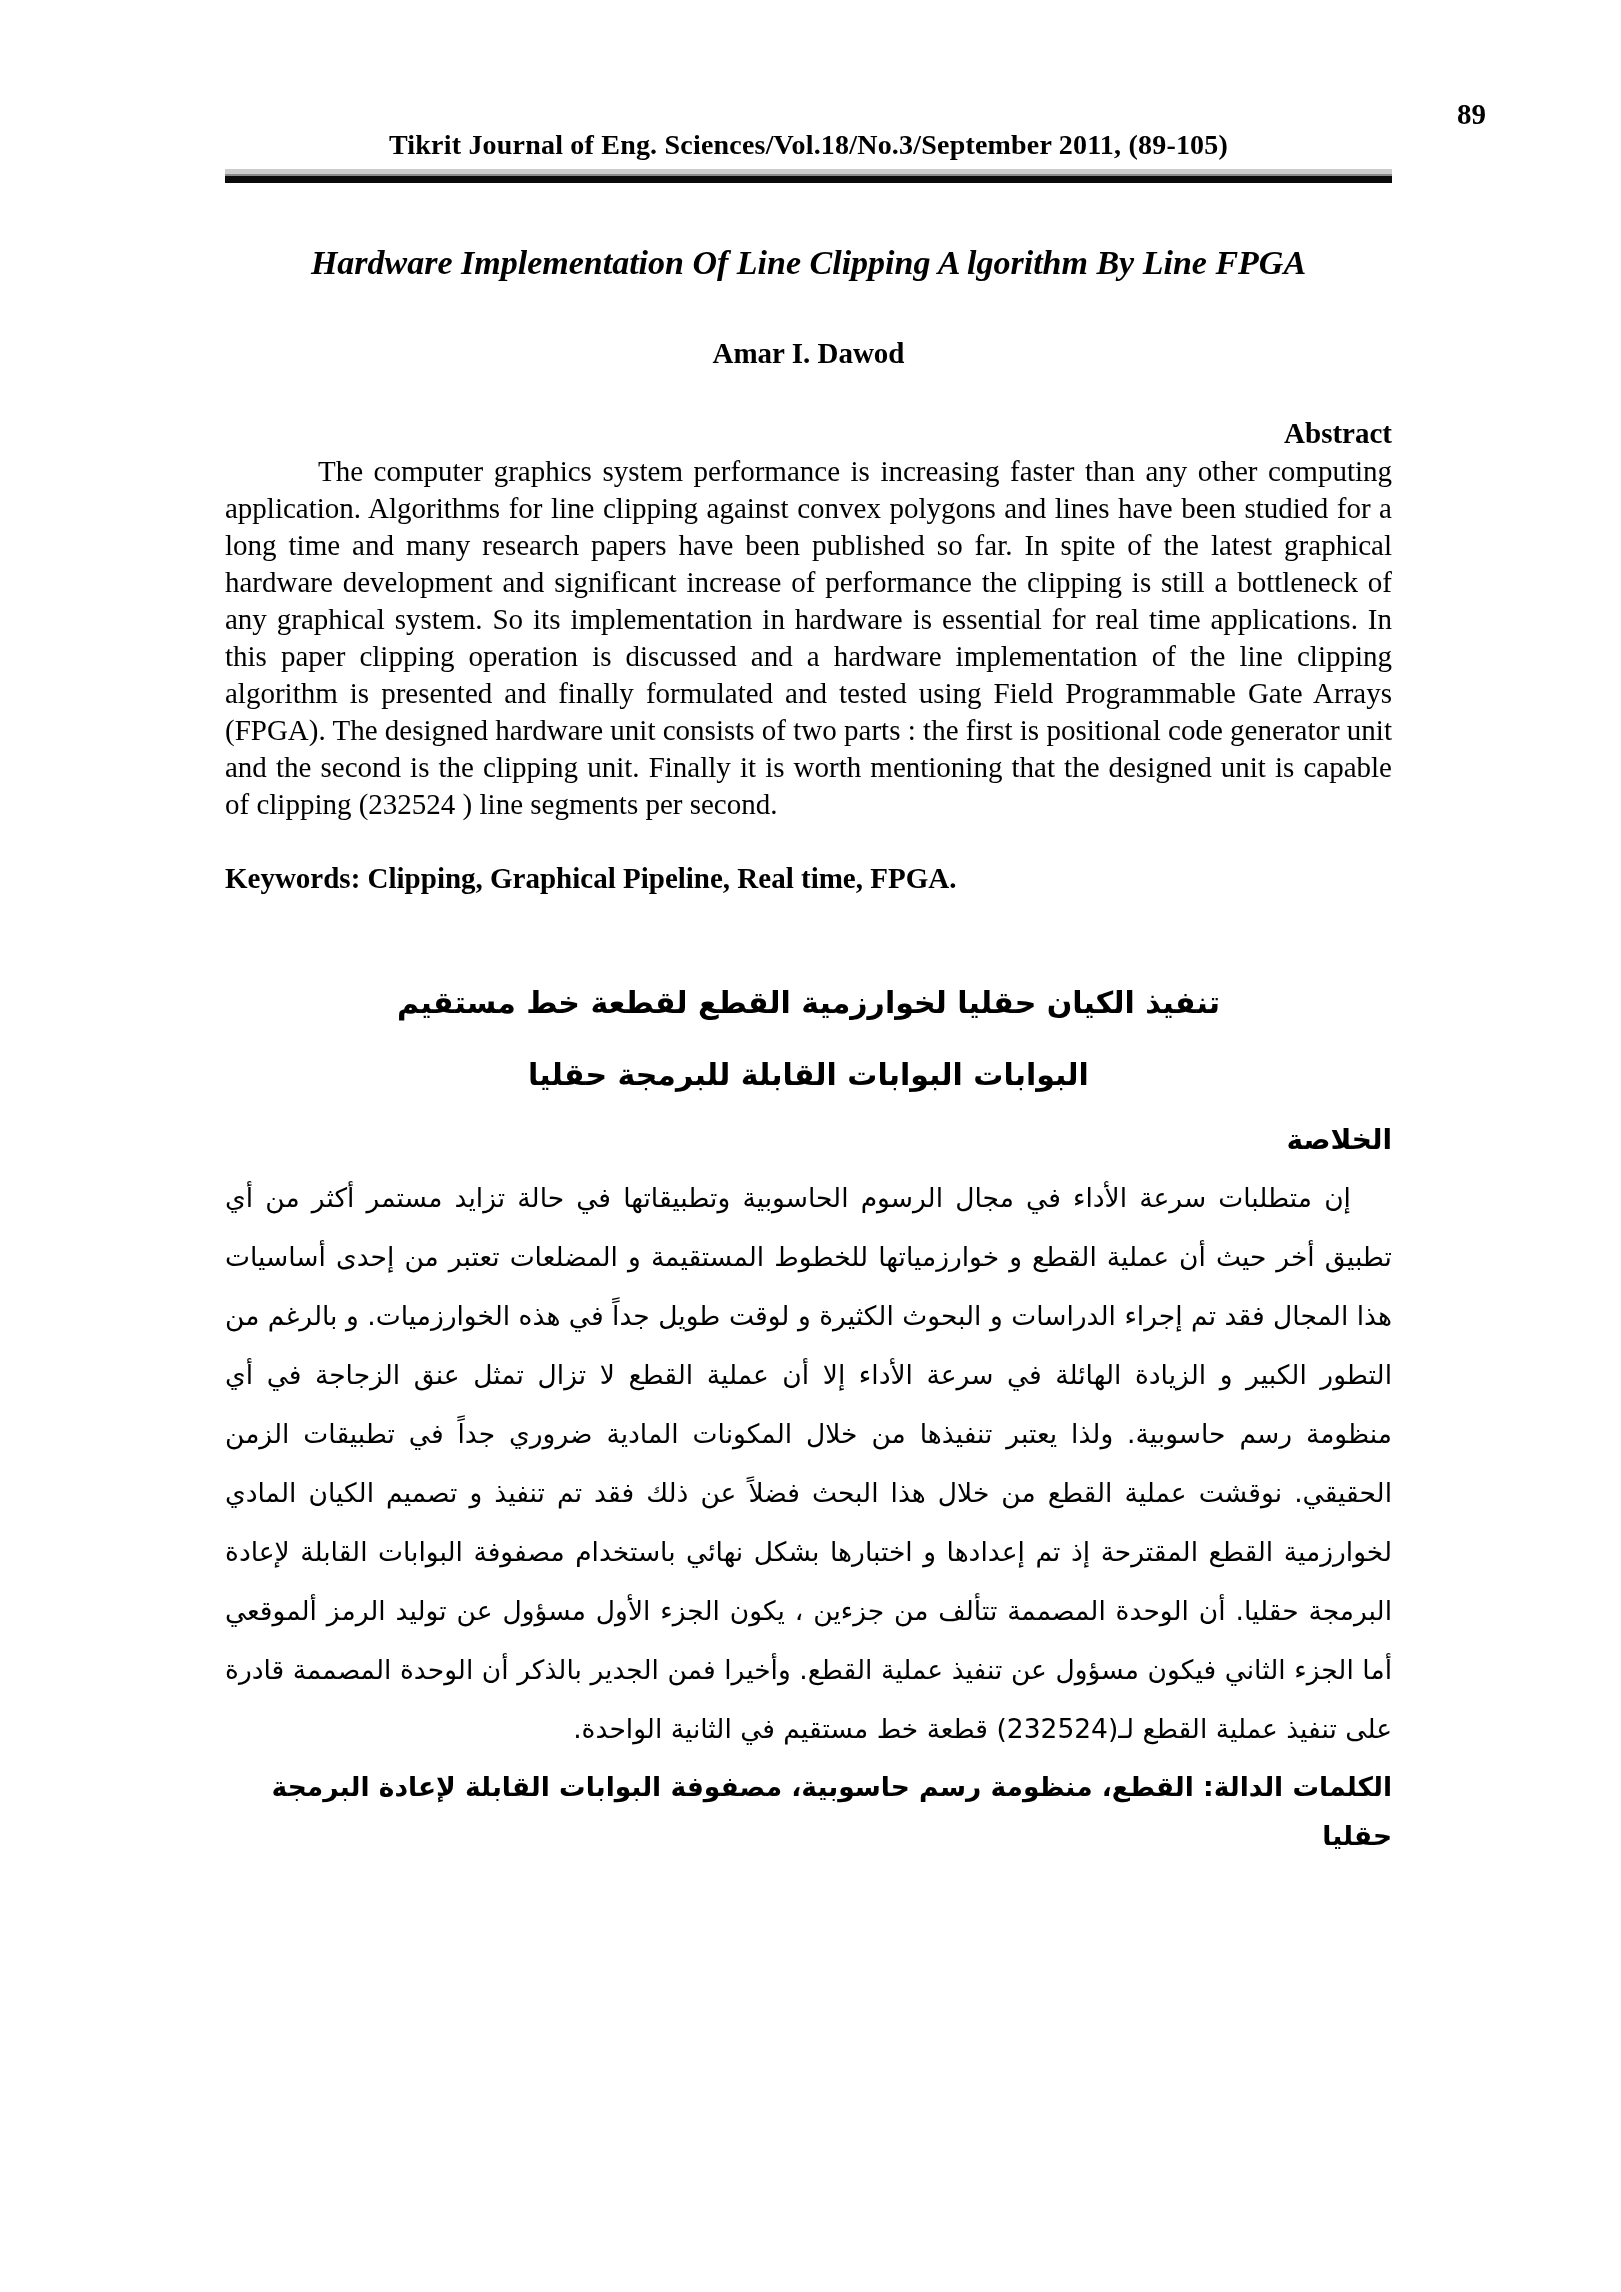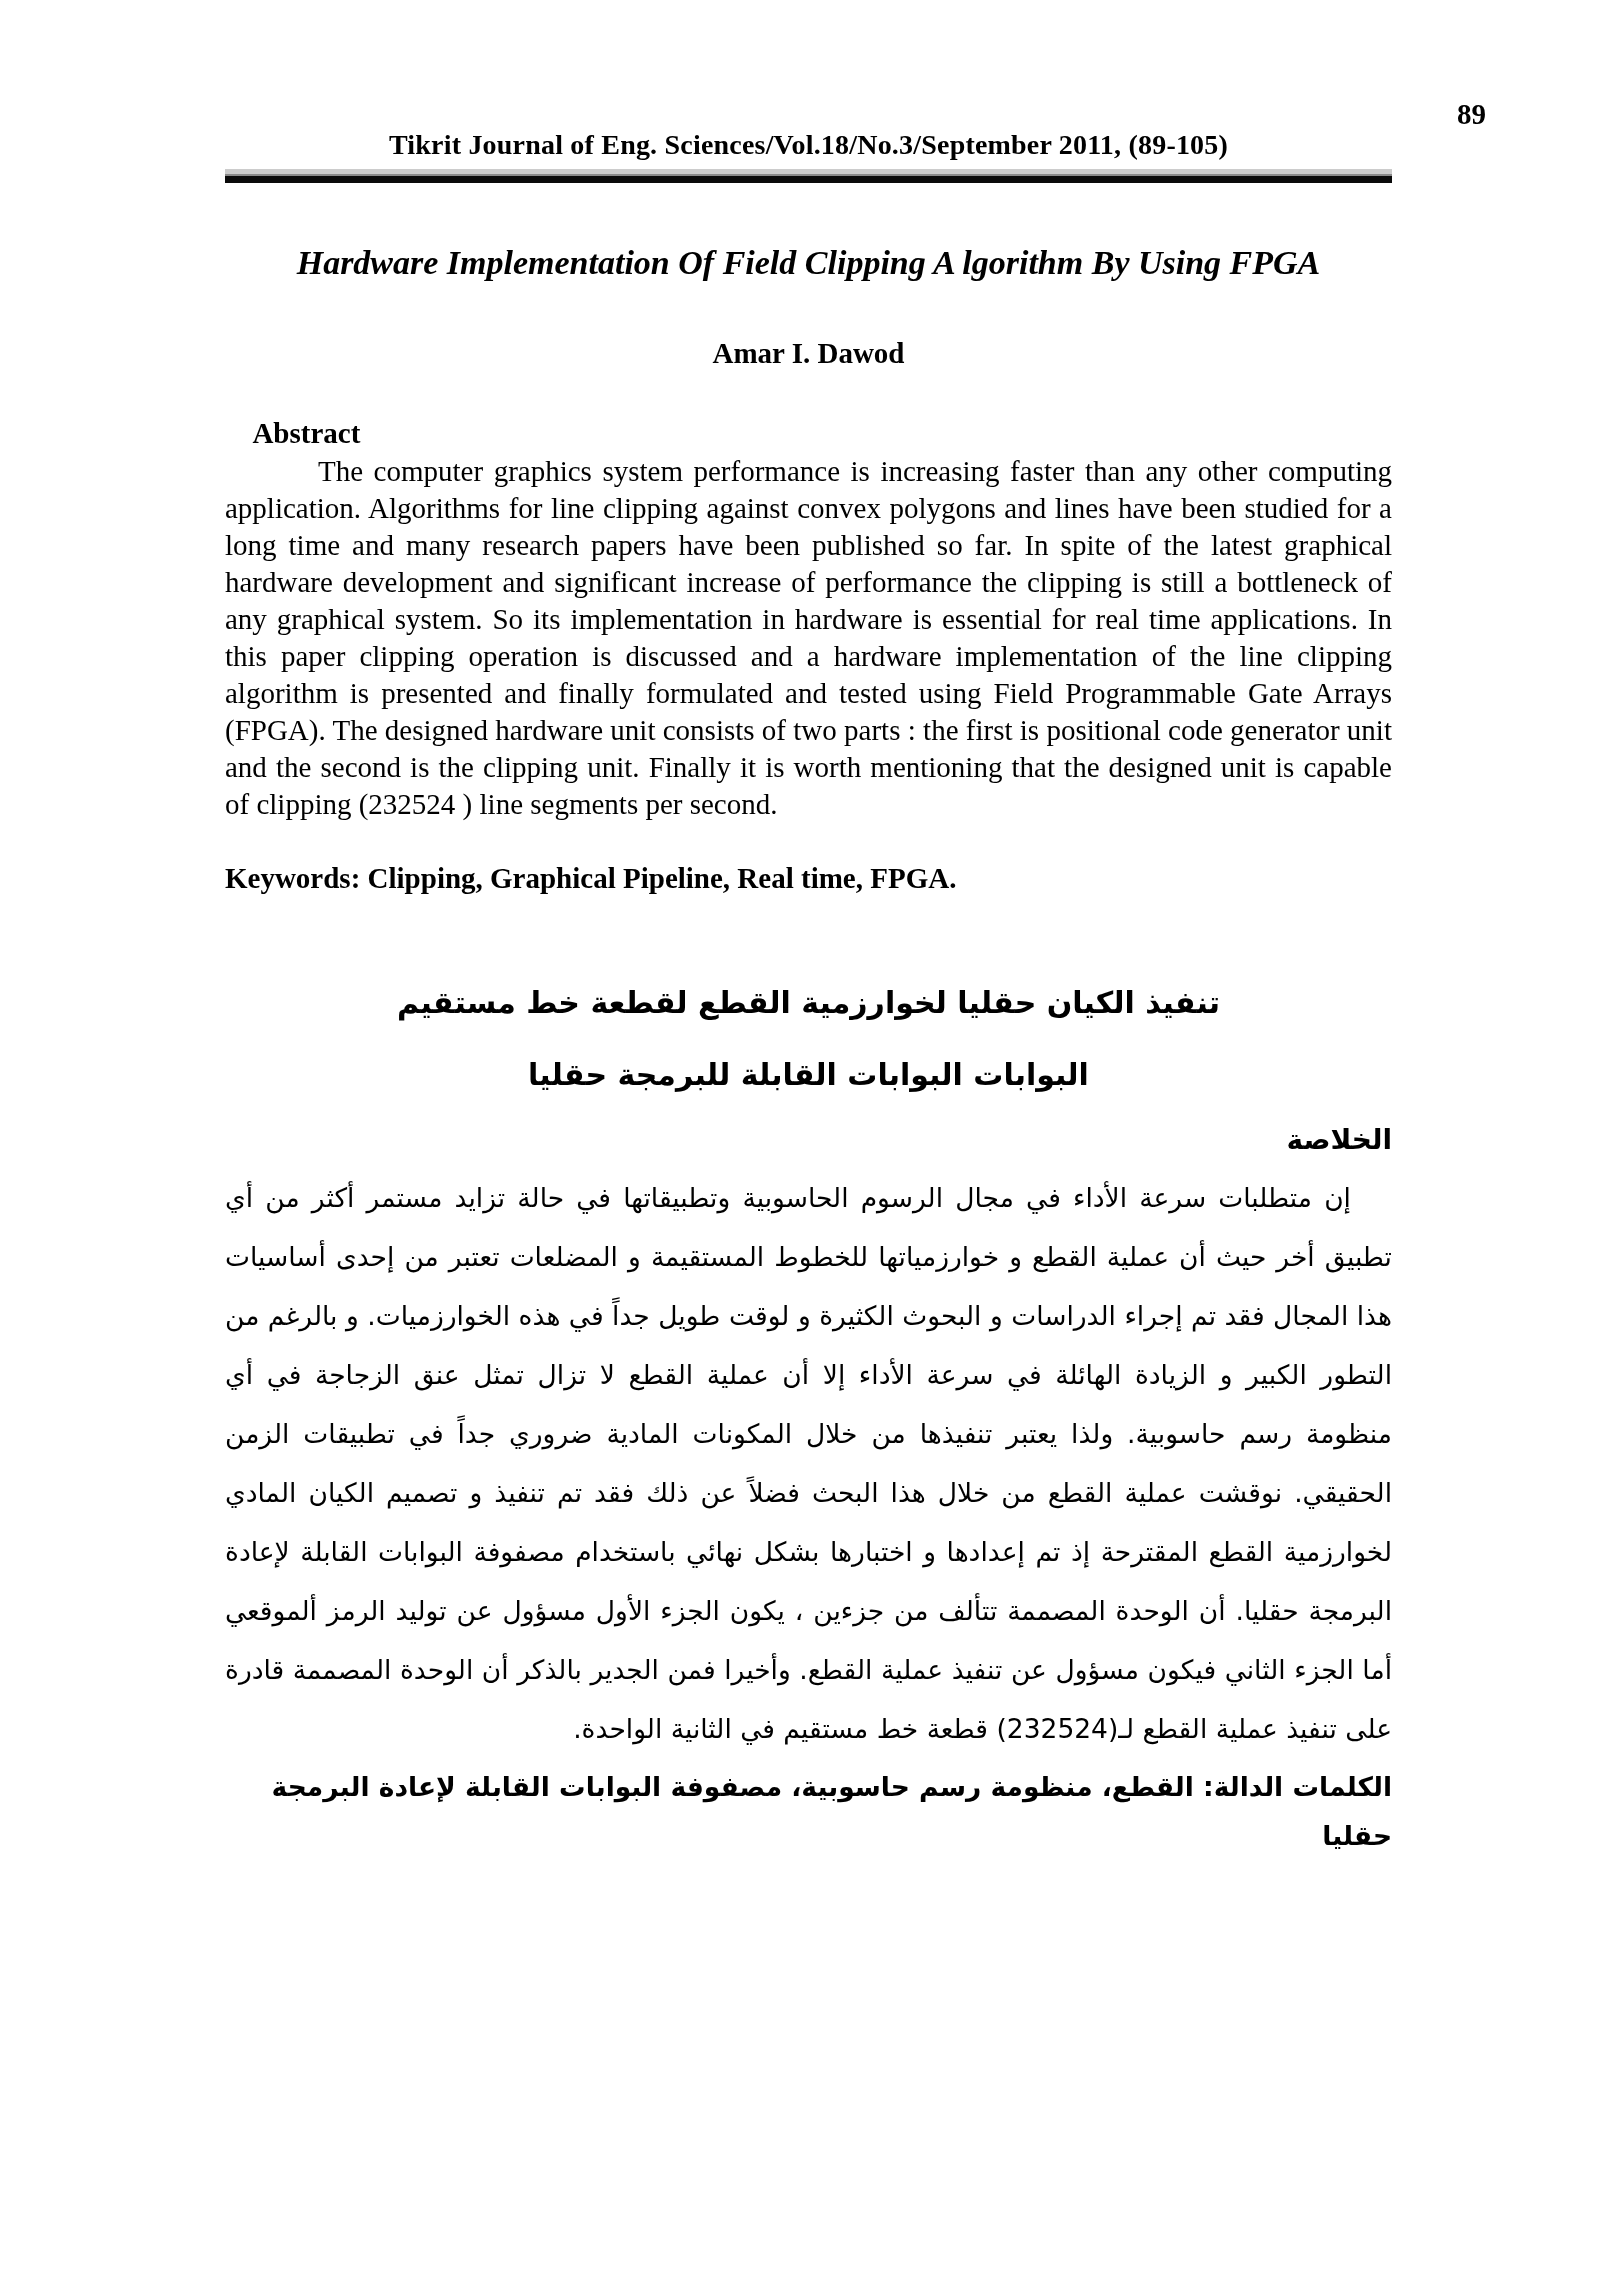"Hardware Implementation Of Field" h1.paper-title { text: Field Clipping A lgorithm By Using -> Line Clipping A lgorithm By Line }
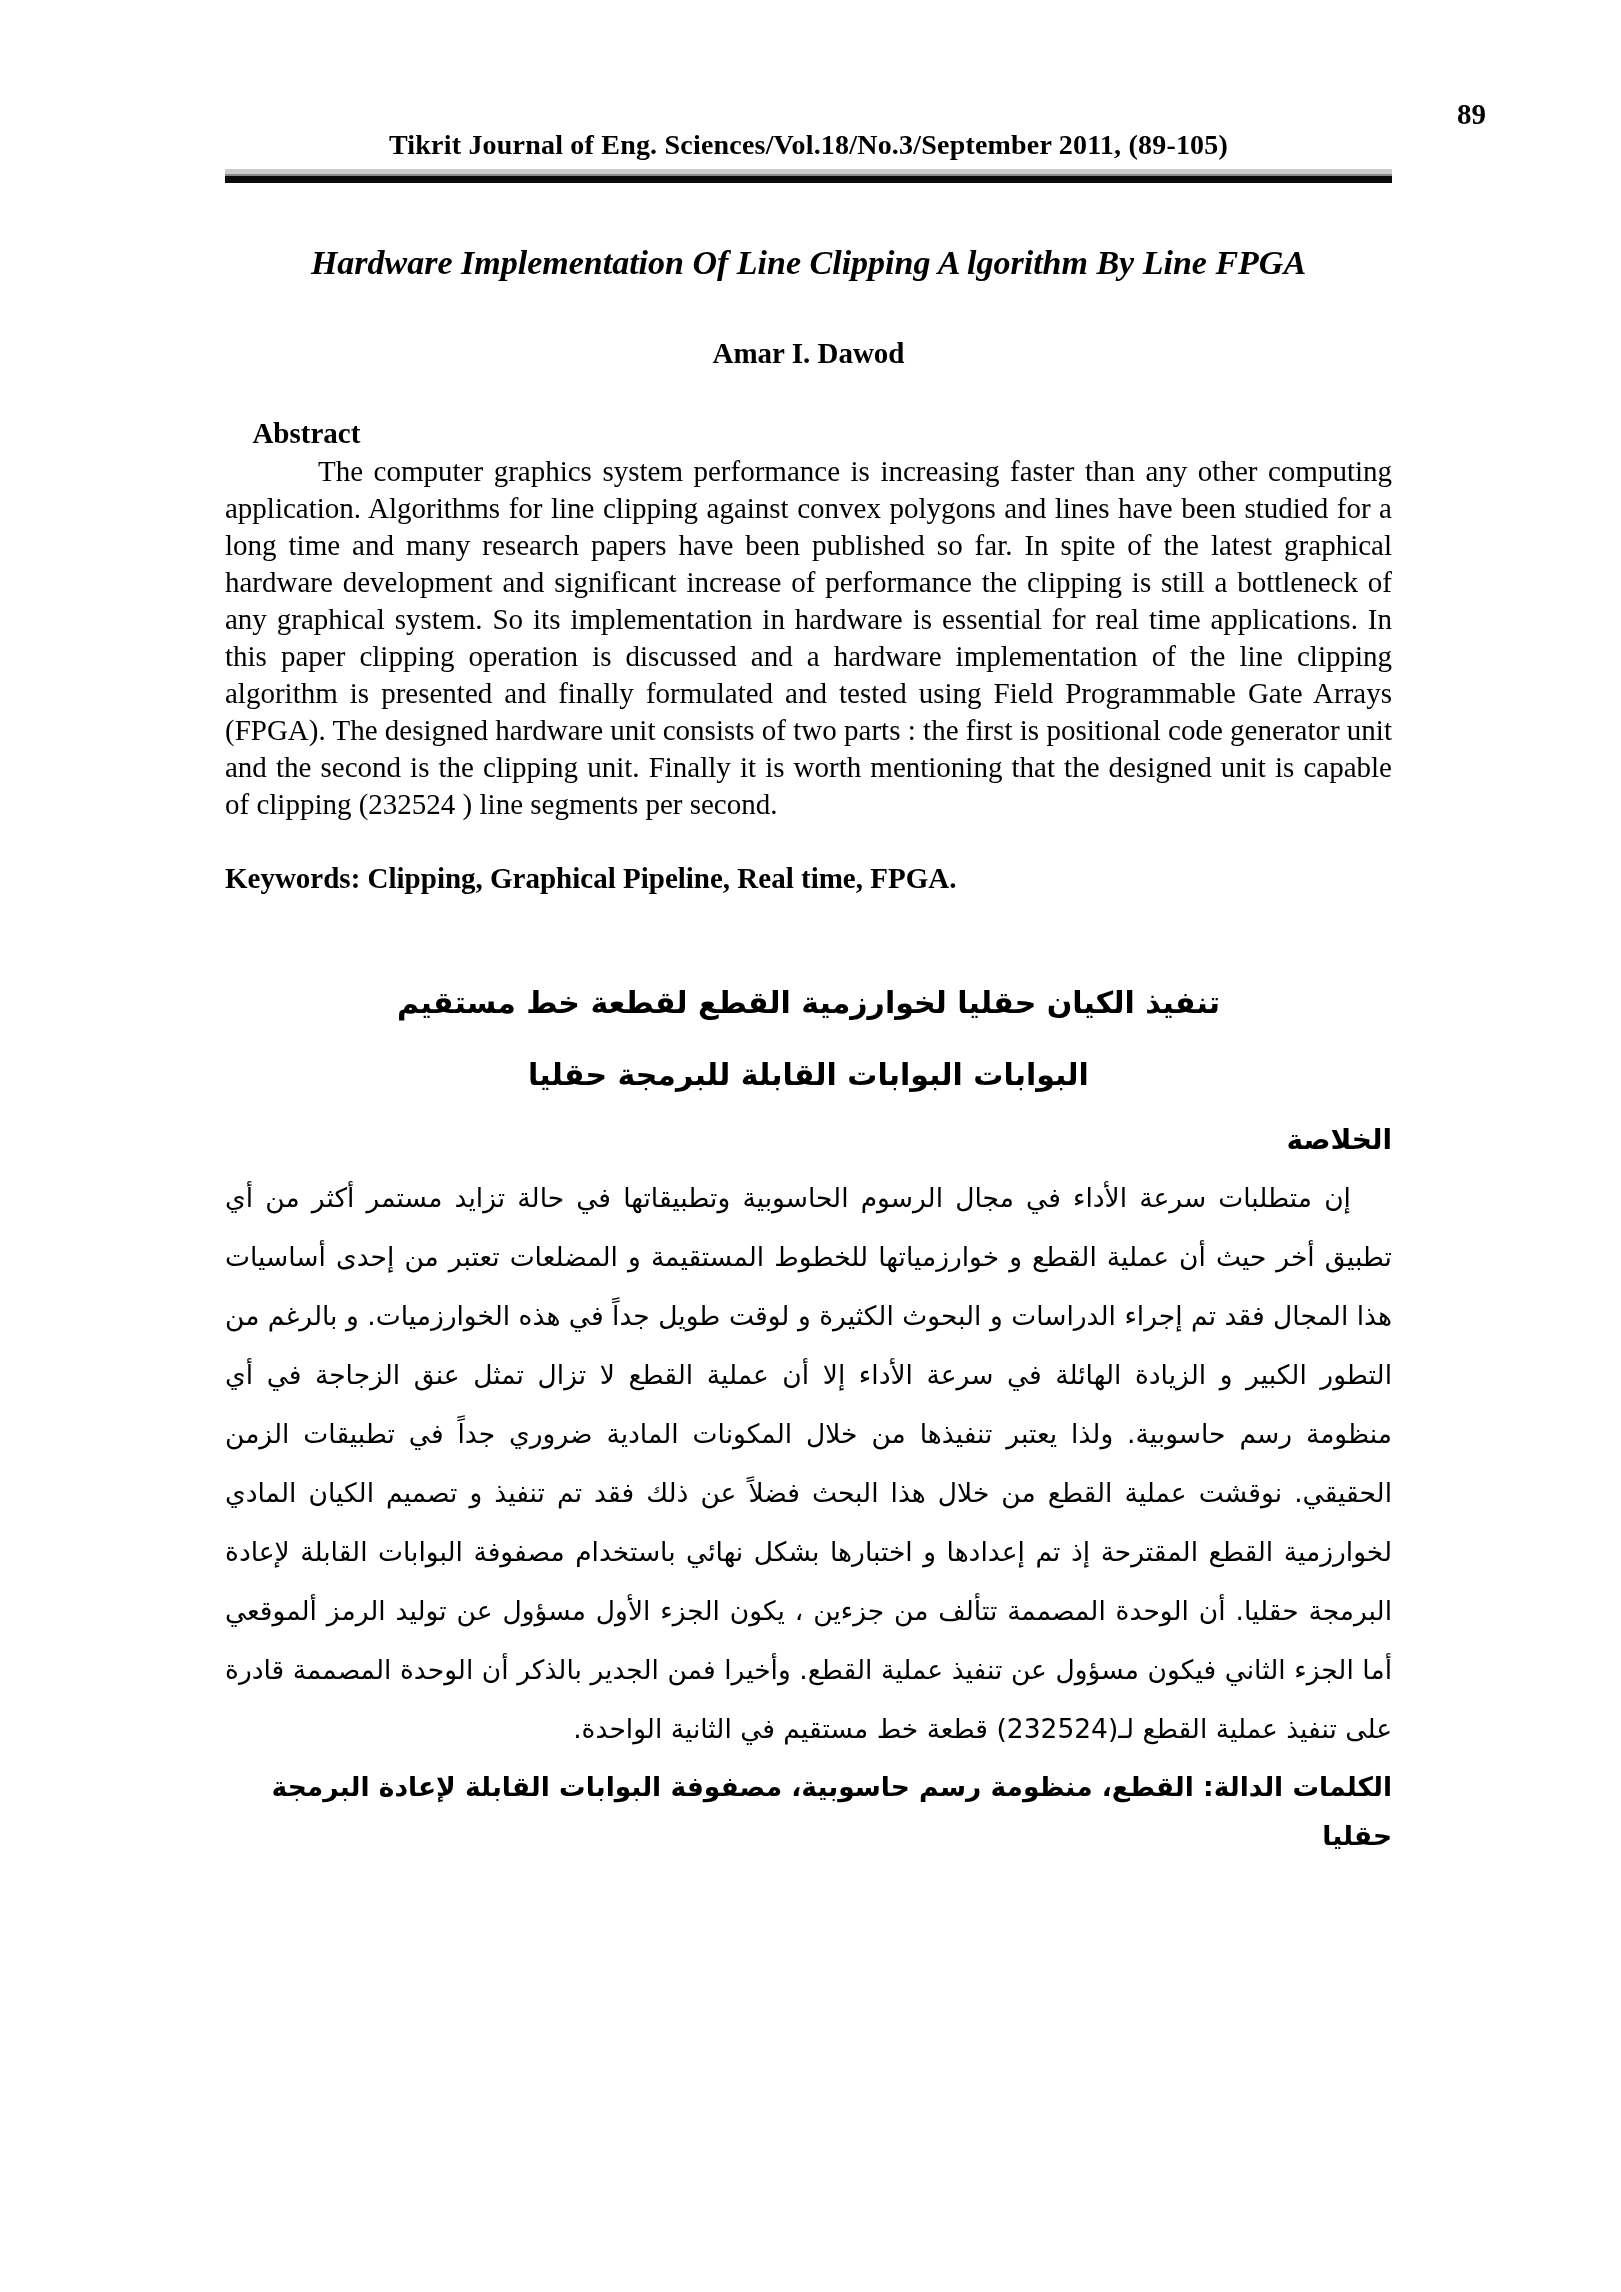"Abstract" .abstract-heading { text-align: none -> right }
